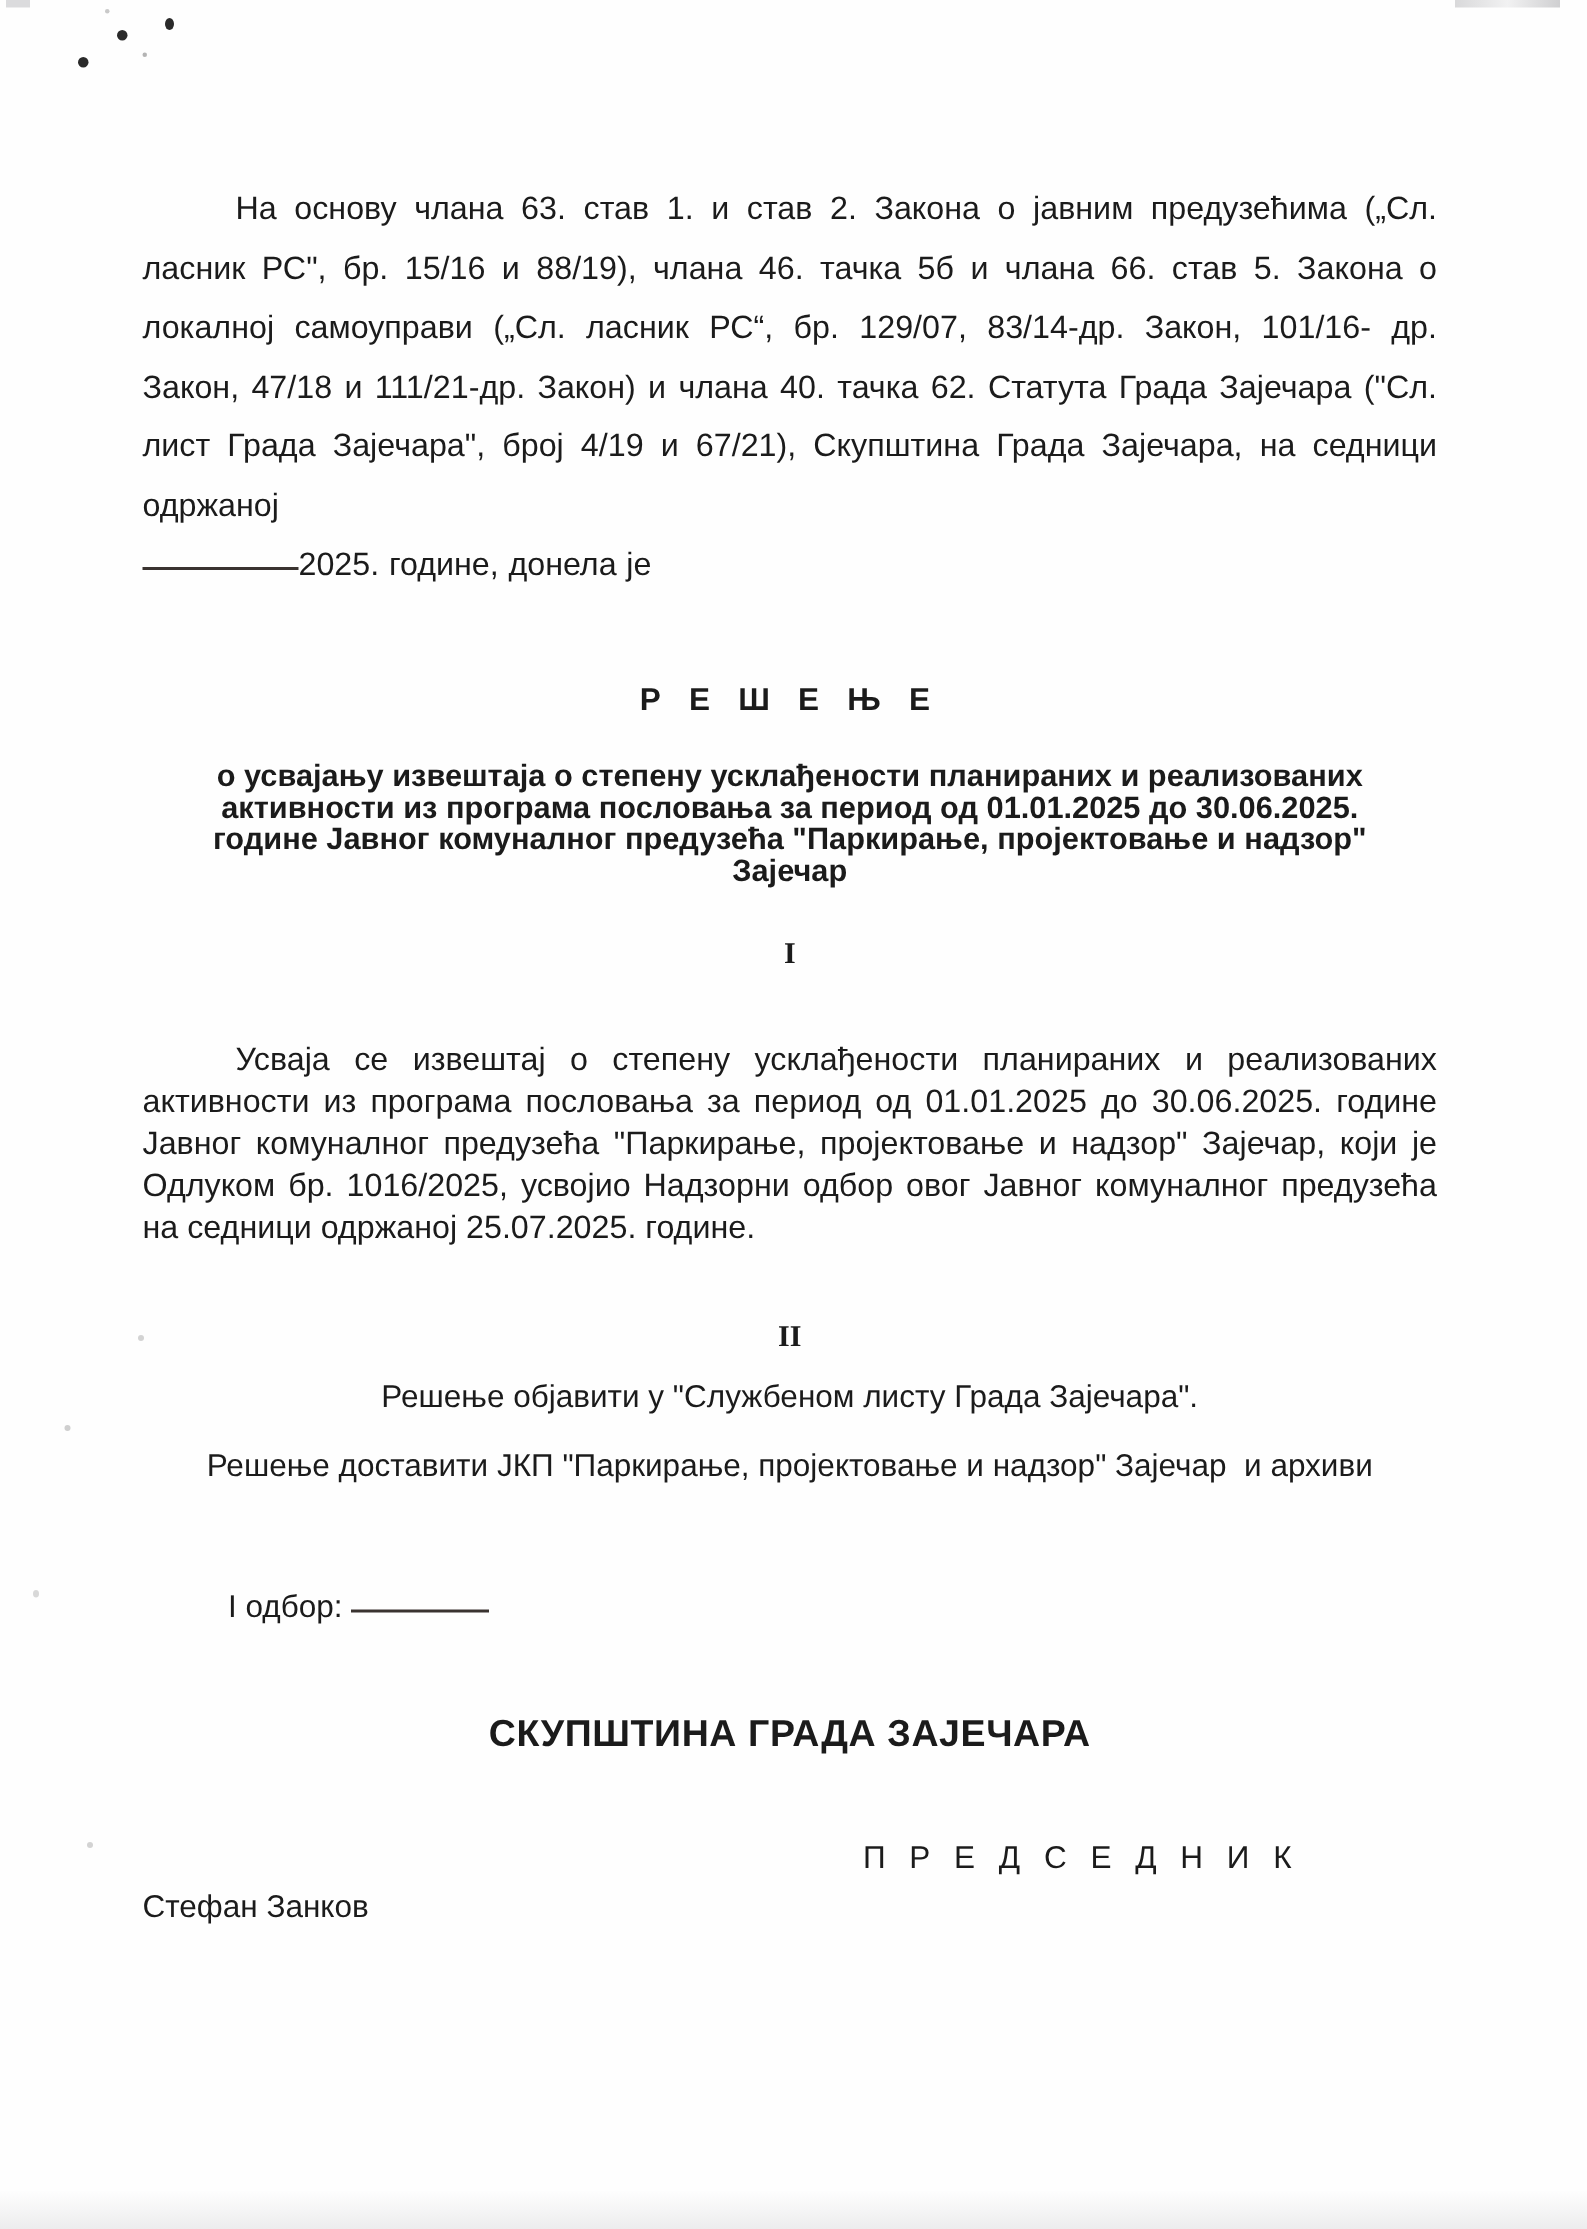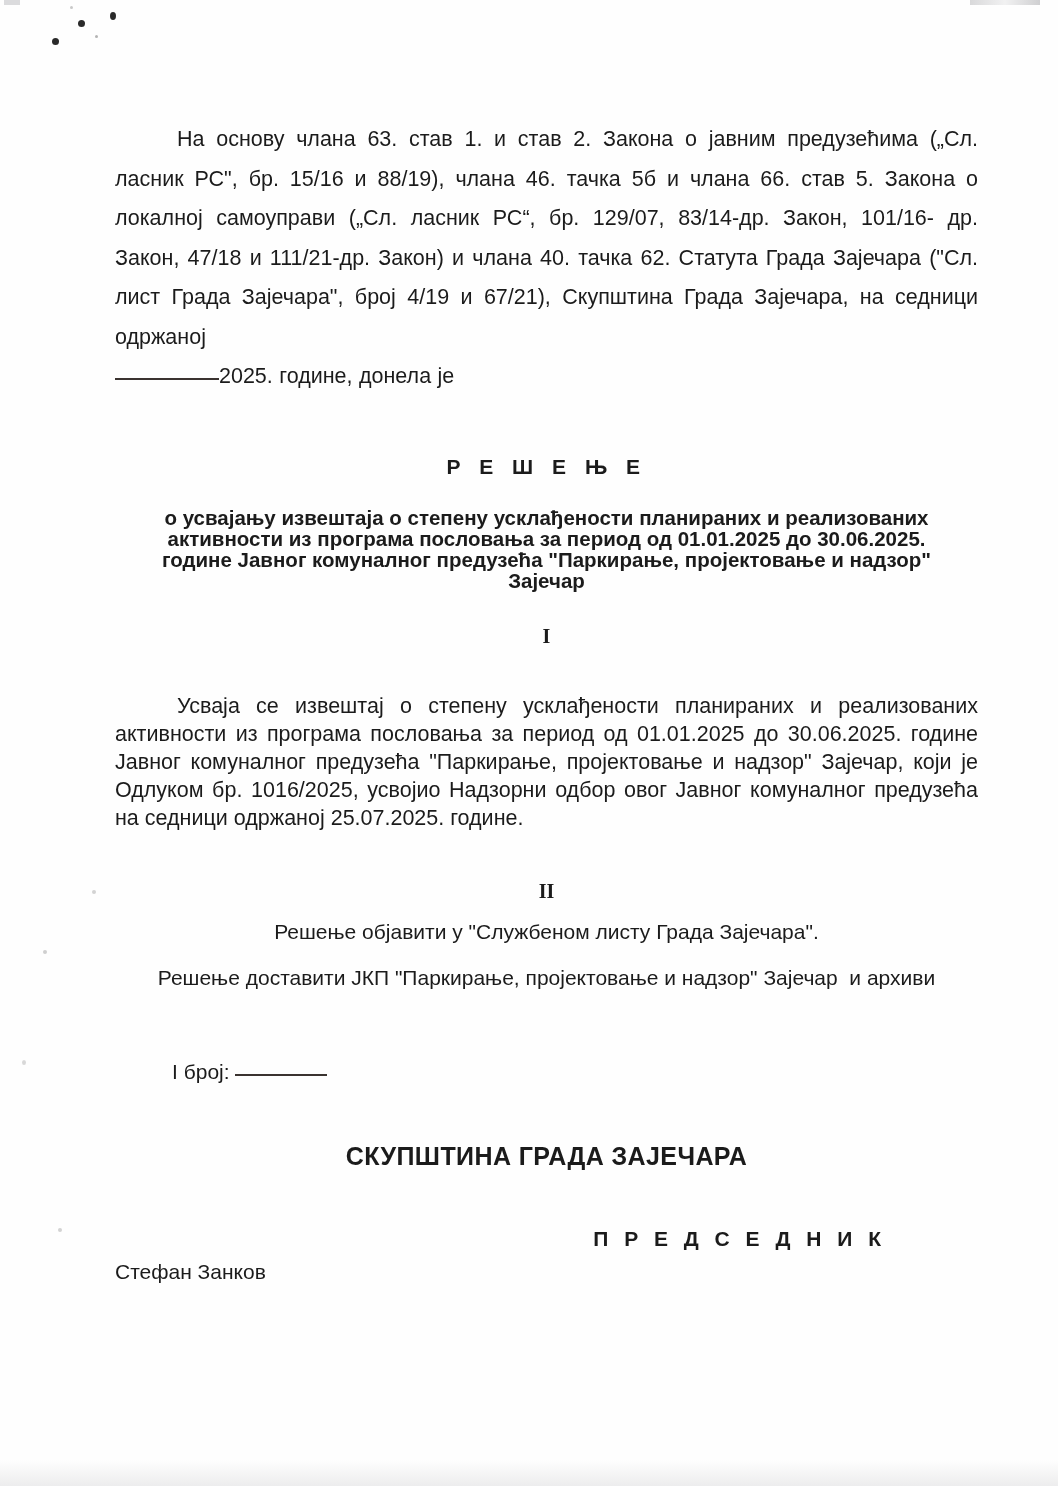"На основу члана 63. став" .content { left: 115px -> 95px }
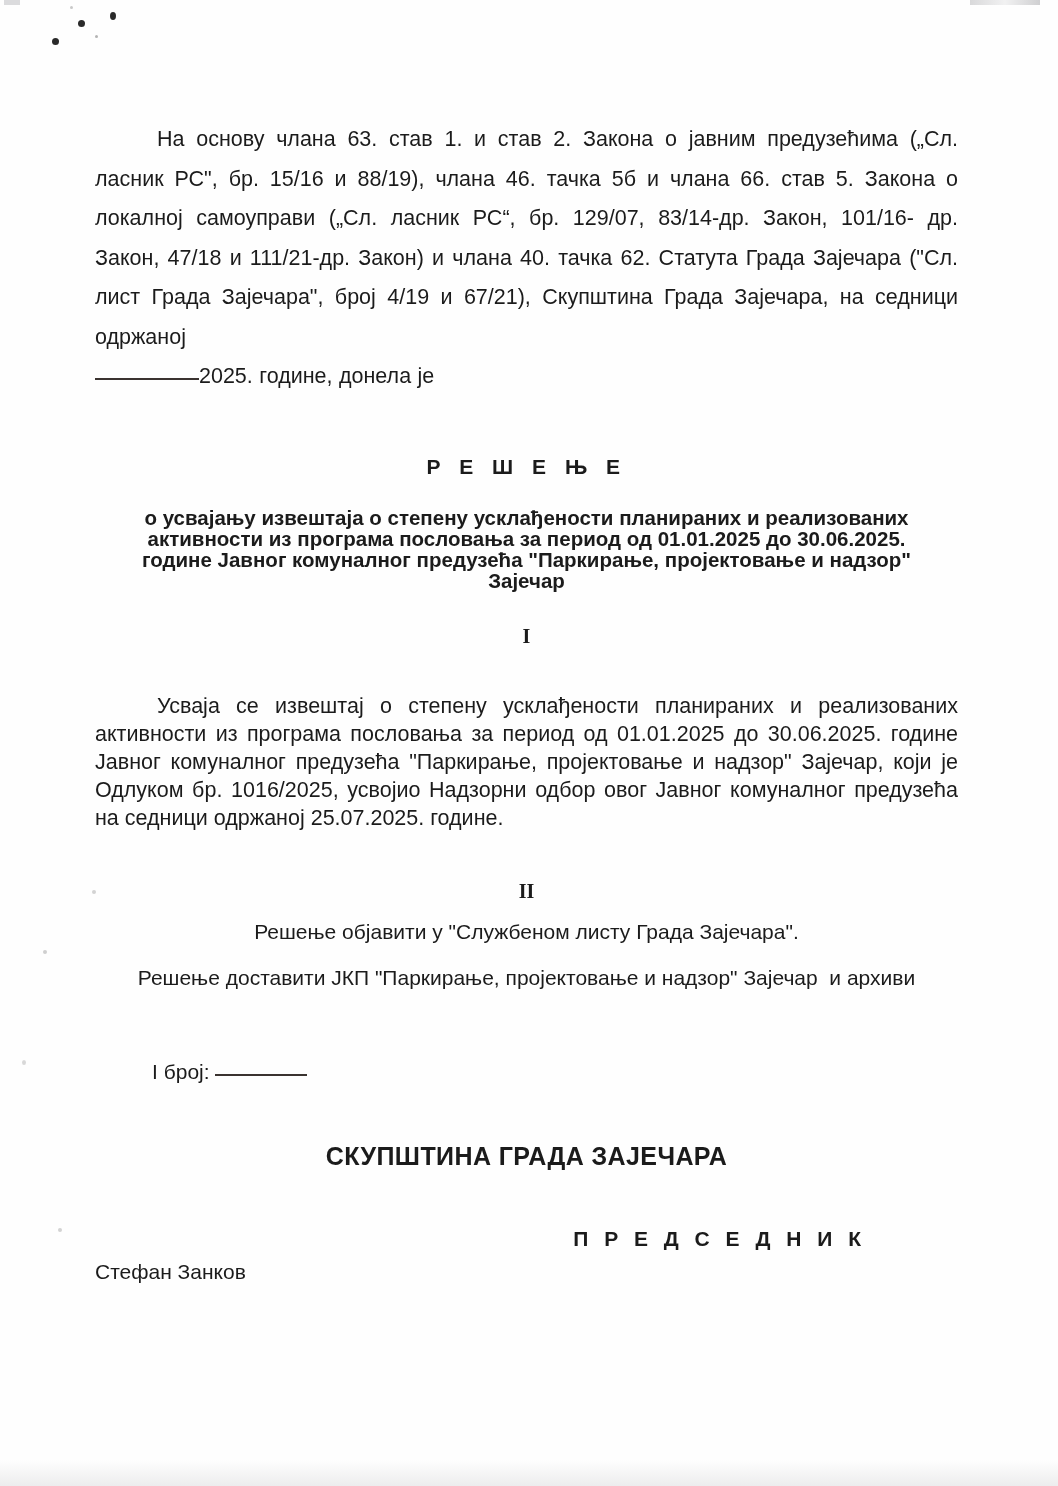"I број:" span { text: број -> одбор }
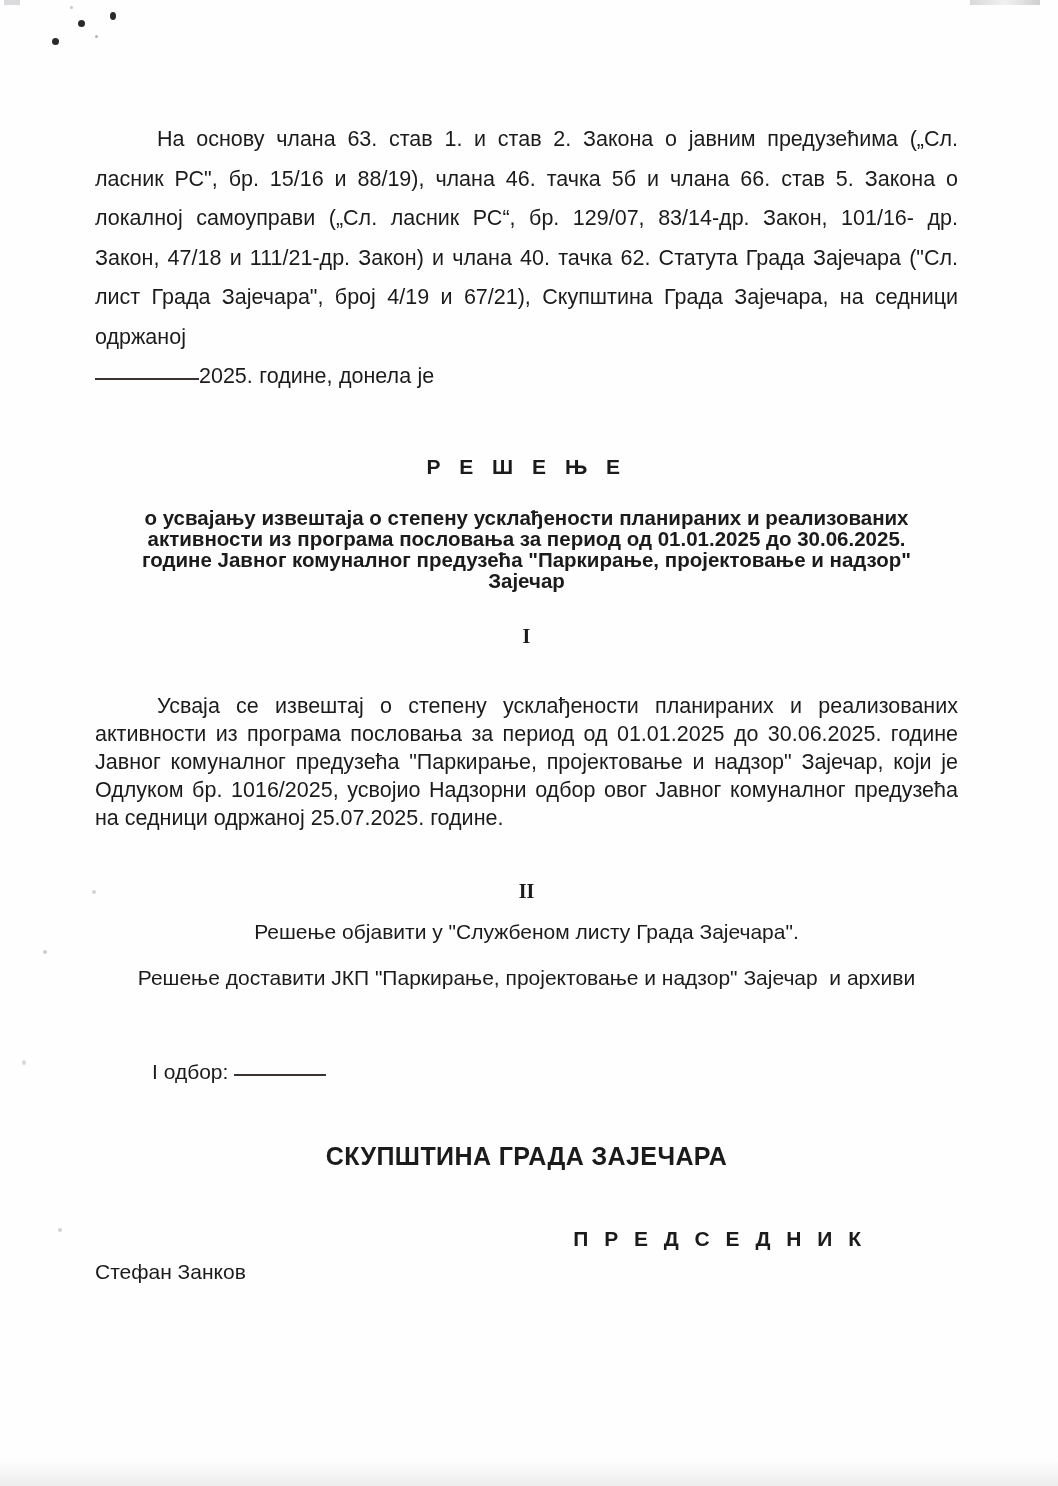"П Р Е Д С" .pres-title { font-weight: bold -> normal }
